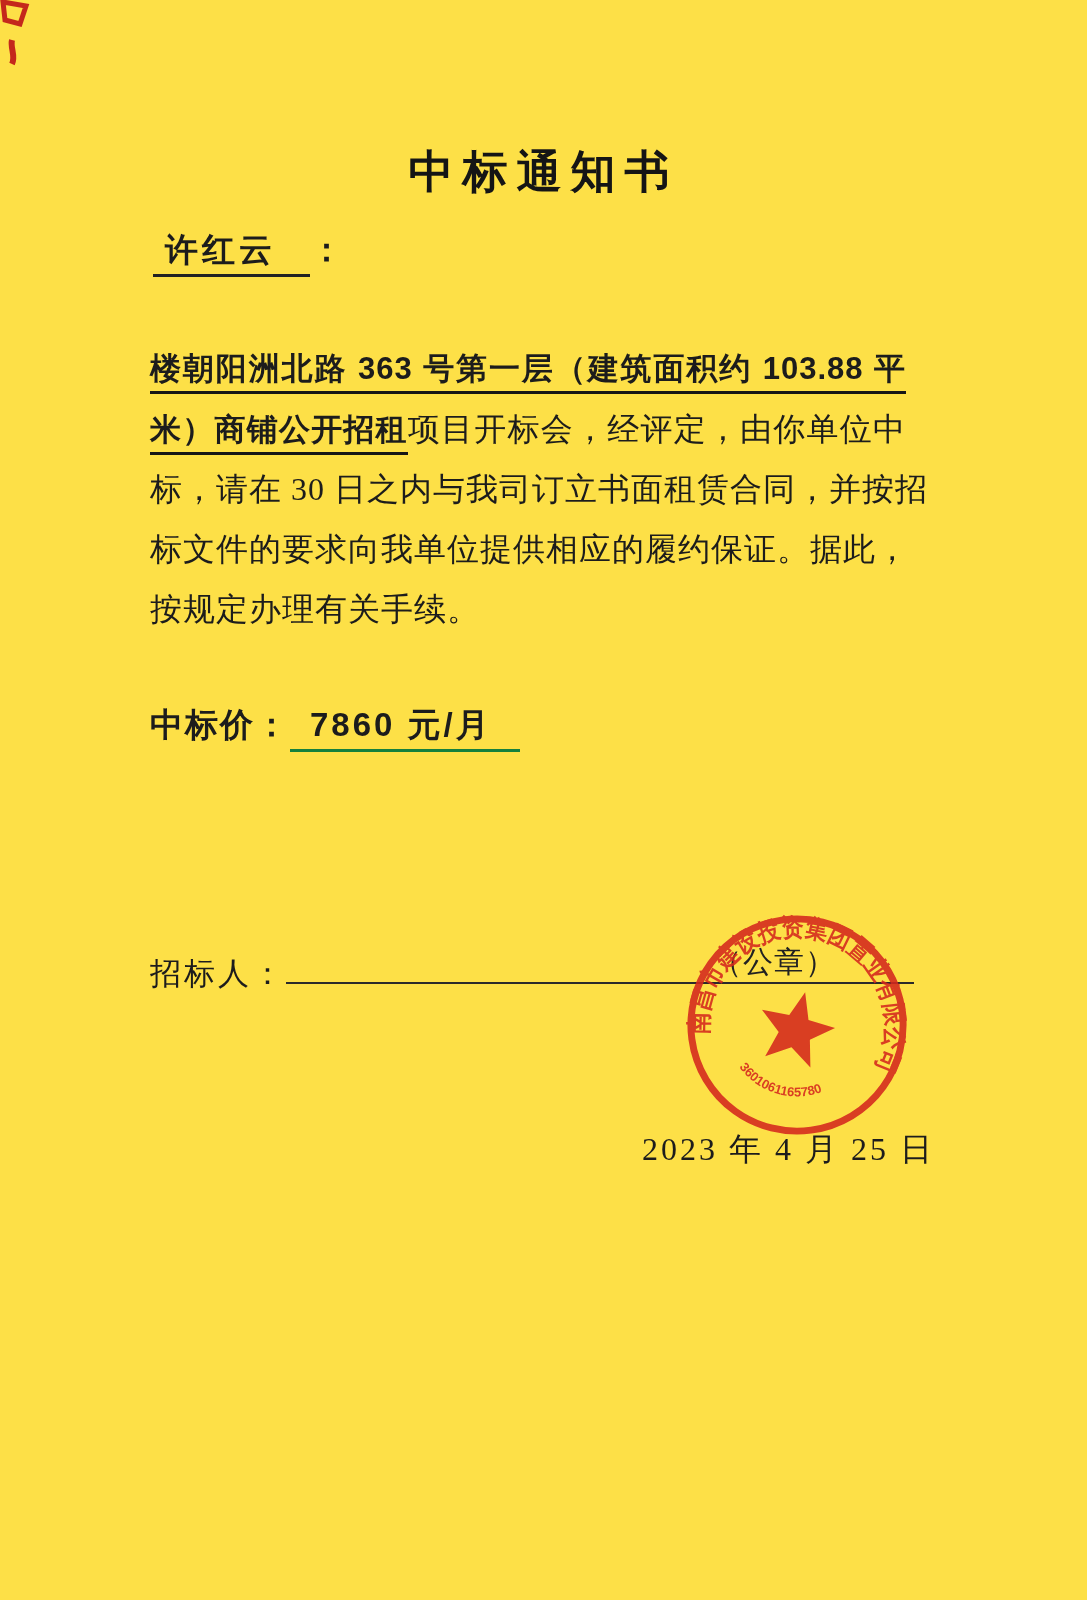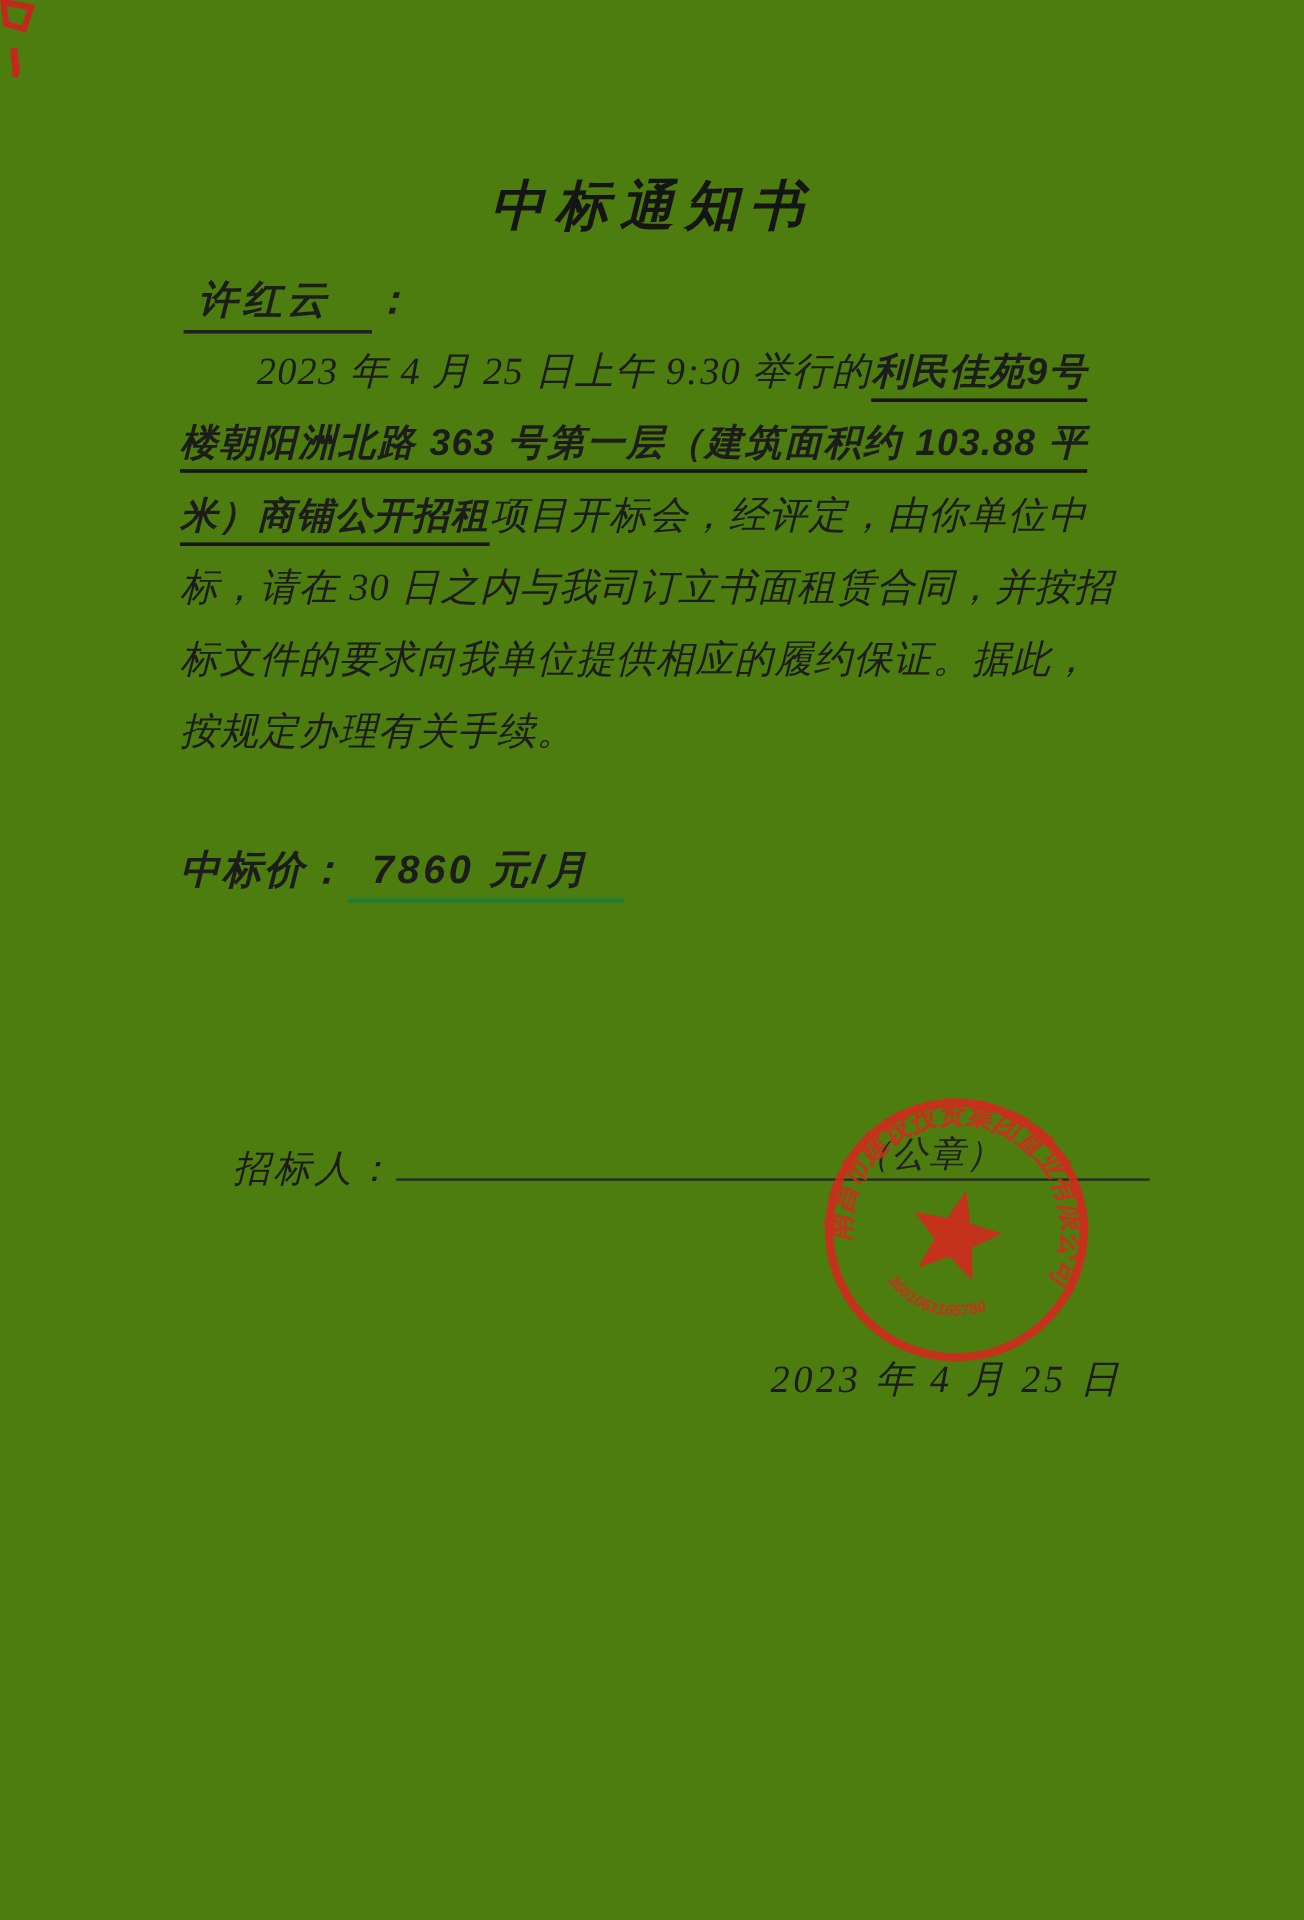"中标通知书" .page { background: #4d7c0f -> #fde047; font-style: italic -> none }
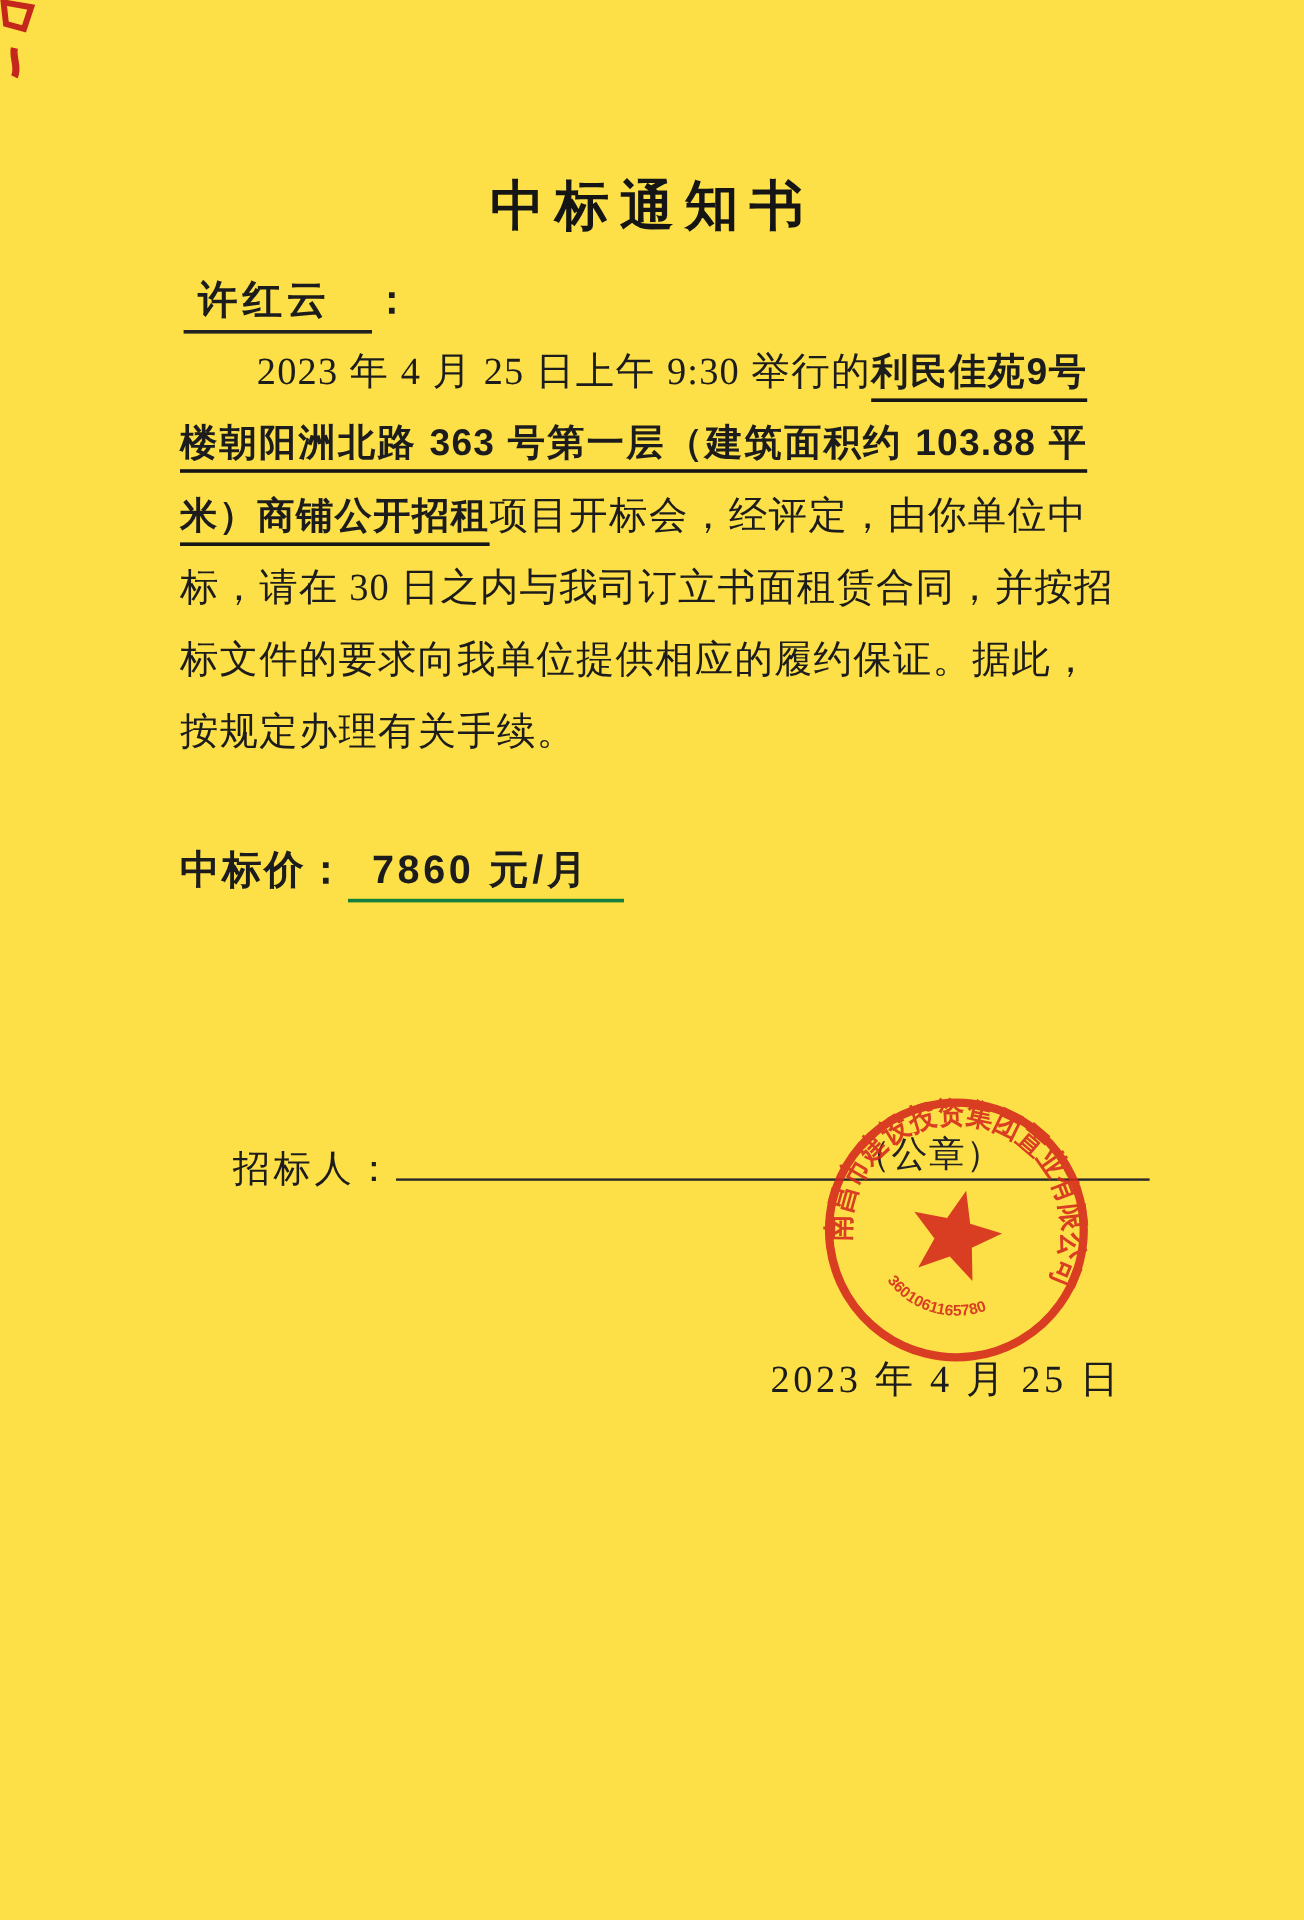"2023 年 4 月 25 日上午" div.bodyline { html: <div><span>2023 年 4 月 25 日上午 9:30 举行的</span><span>利民佳苑9号</span></div> -> none }
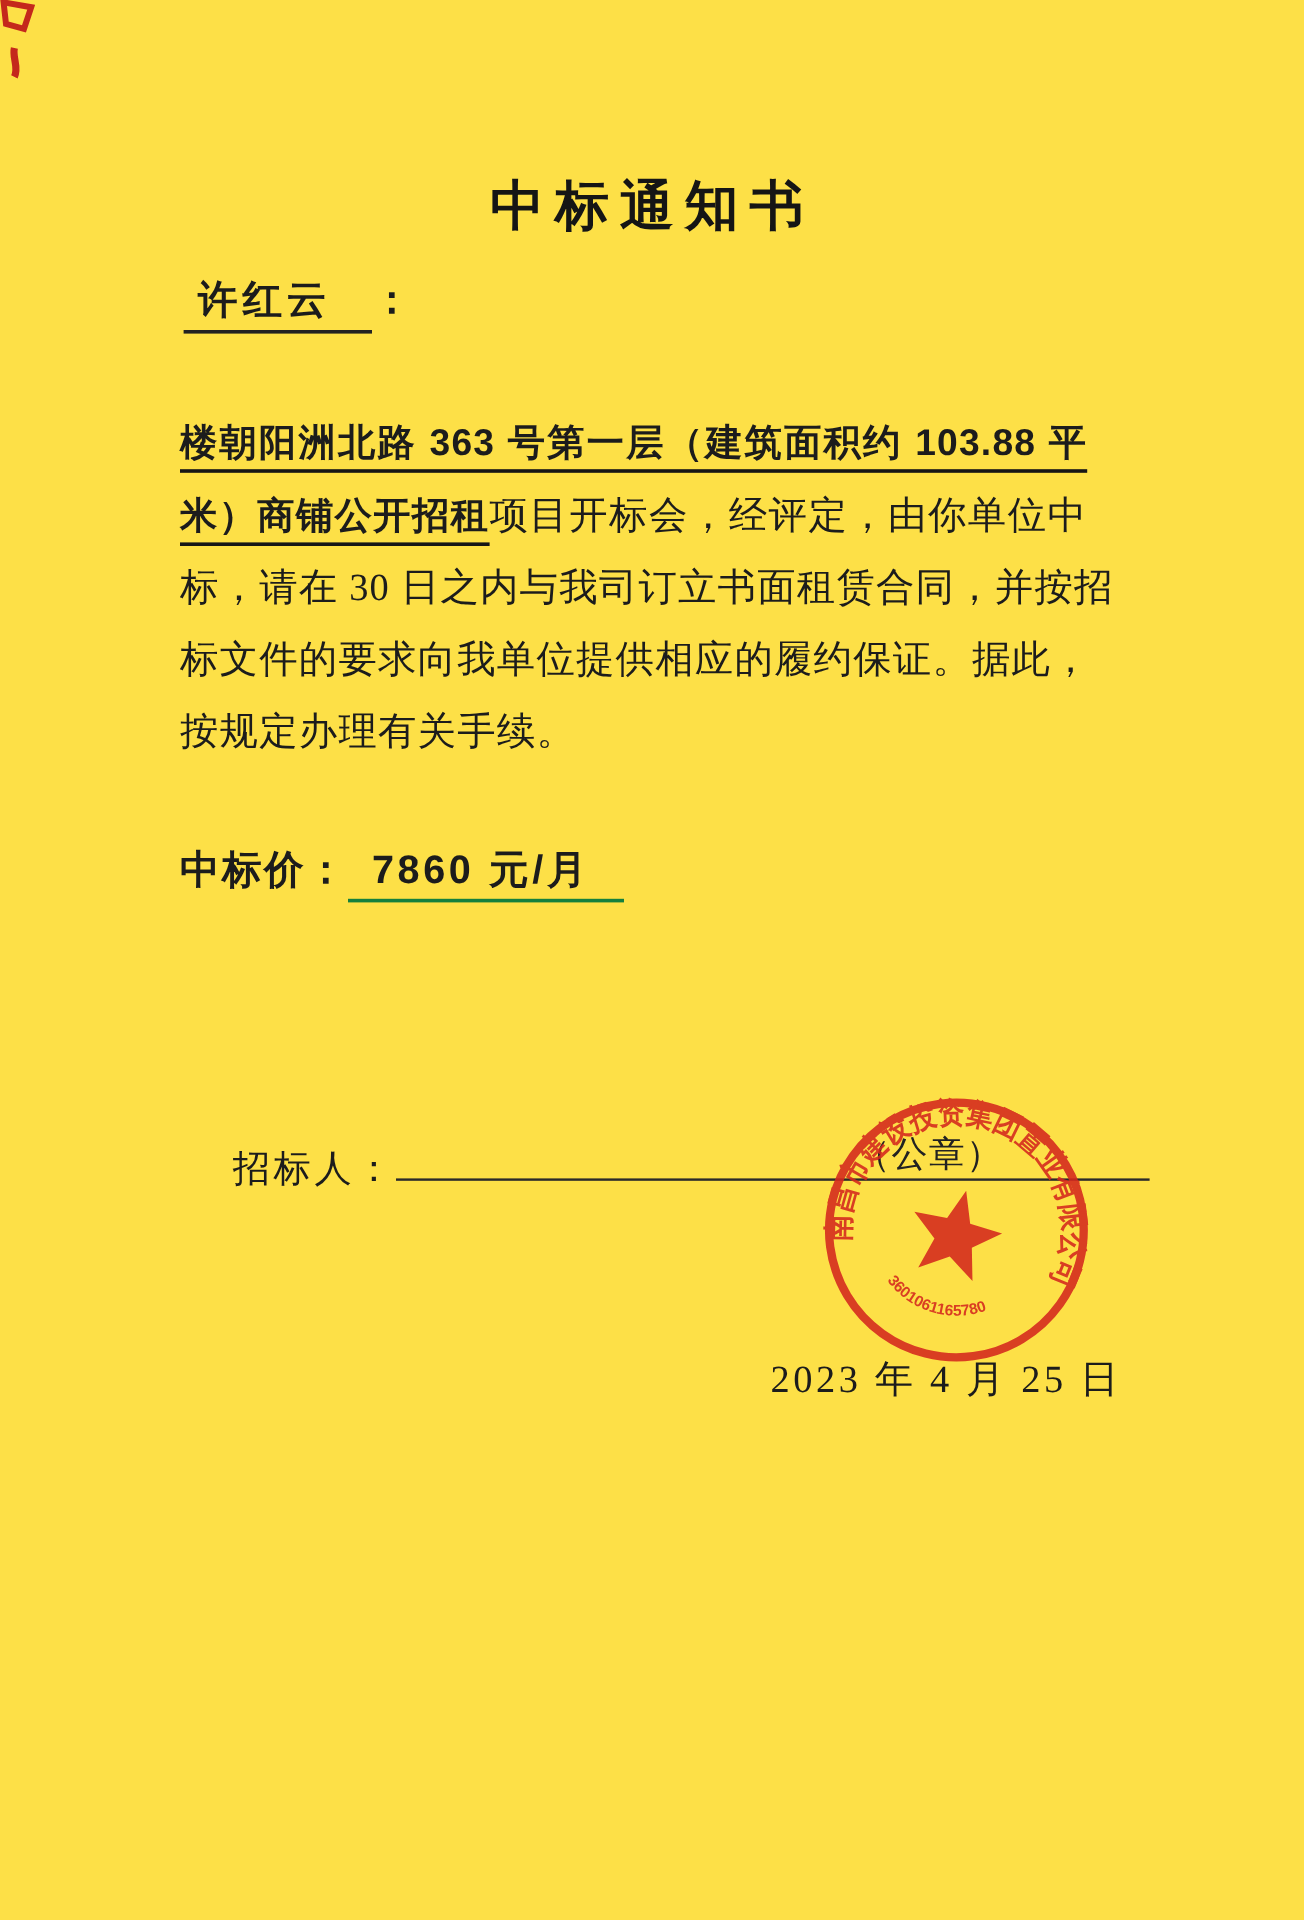"招标人：" .bidder { margin-left: 44px -> none }
